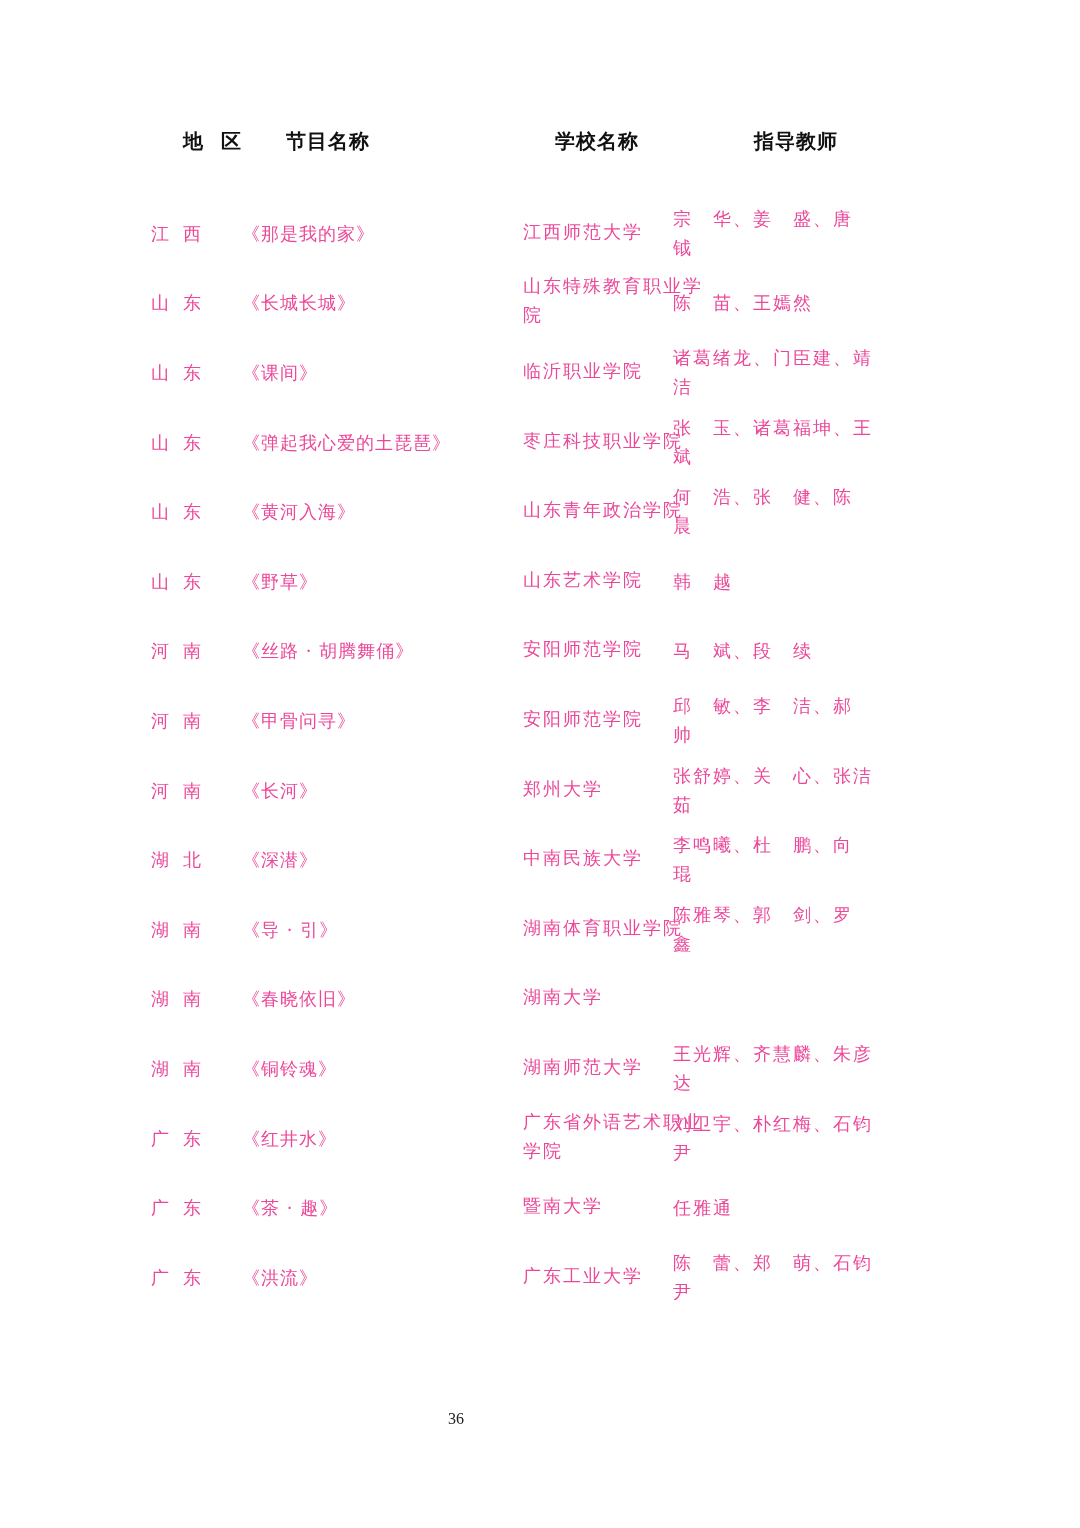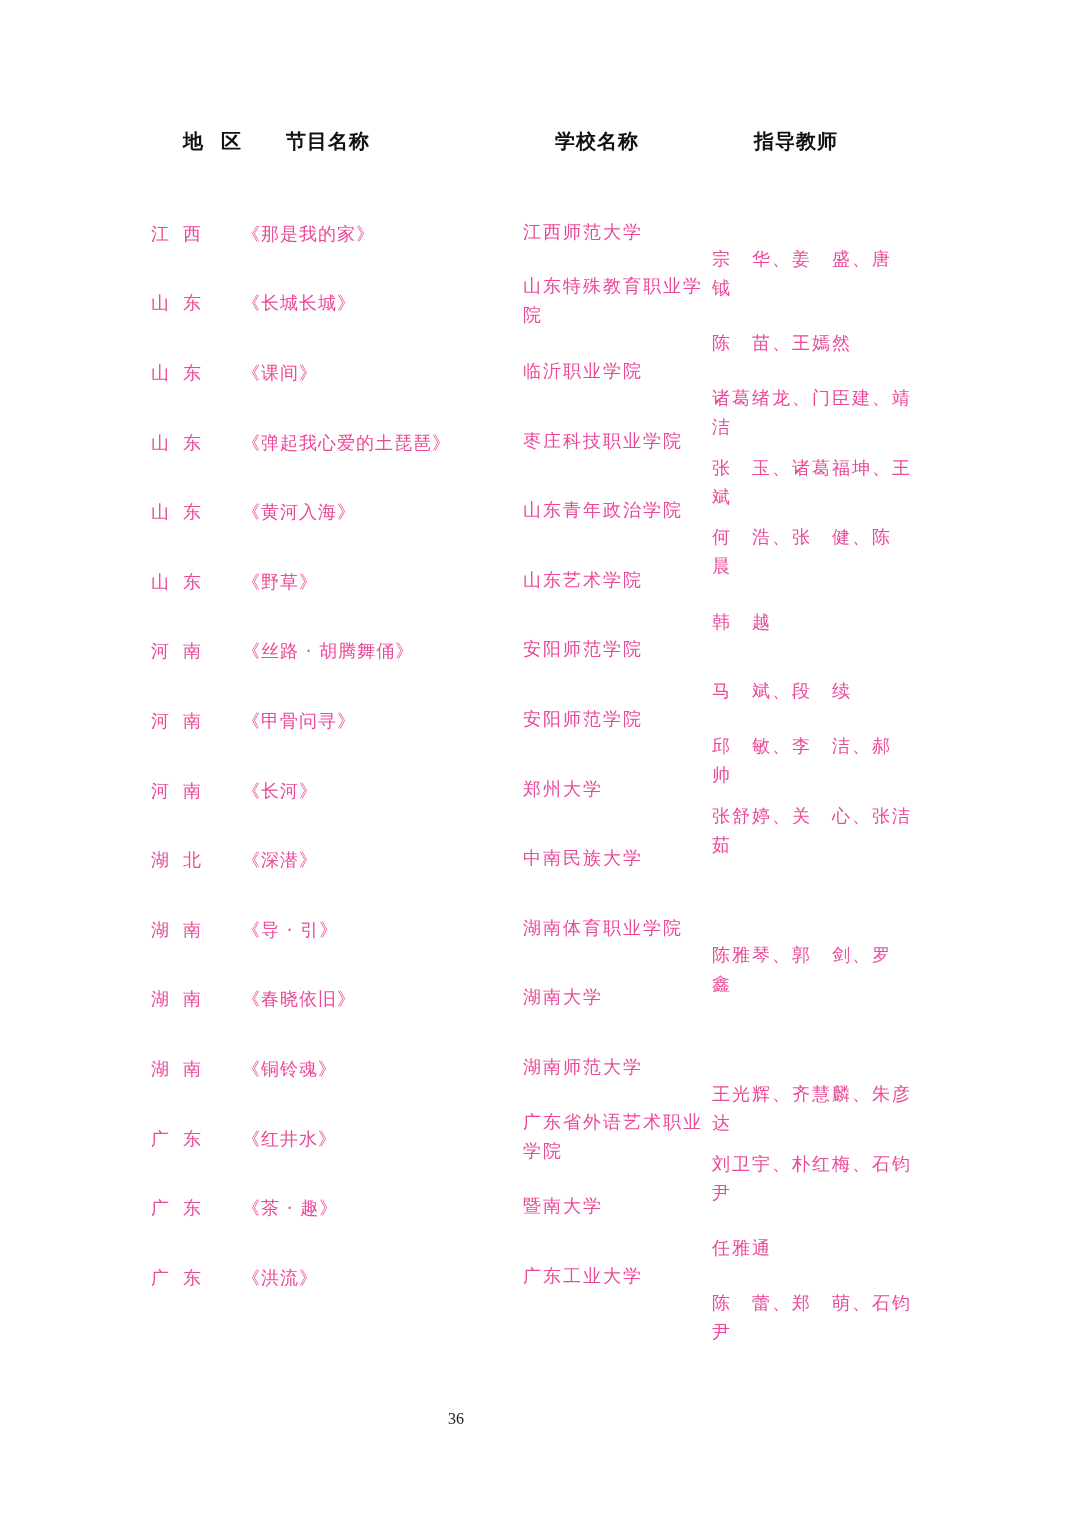"宗 华、姜 盛、唐 钺" .c-teacher { left: 712px -> 673px; margin-top: 40px -> none }
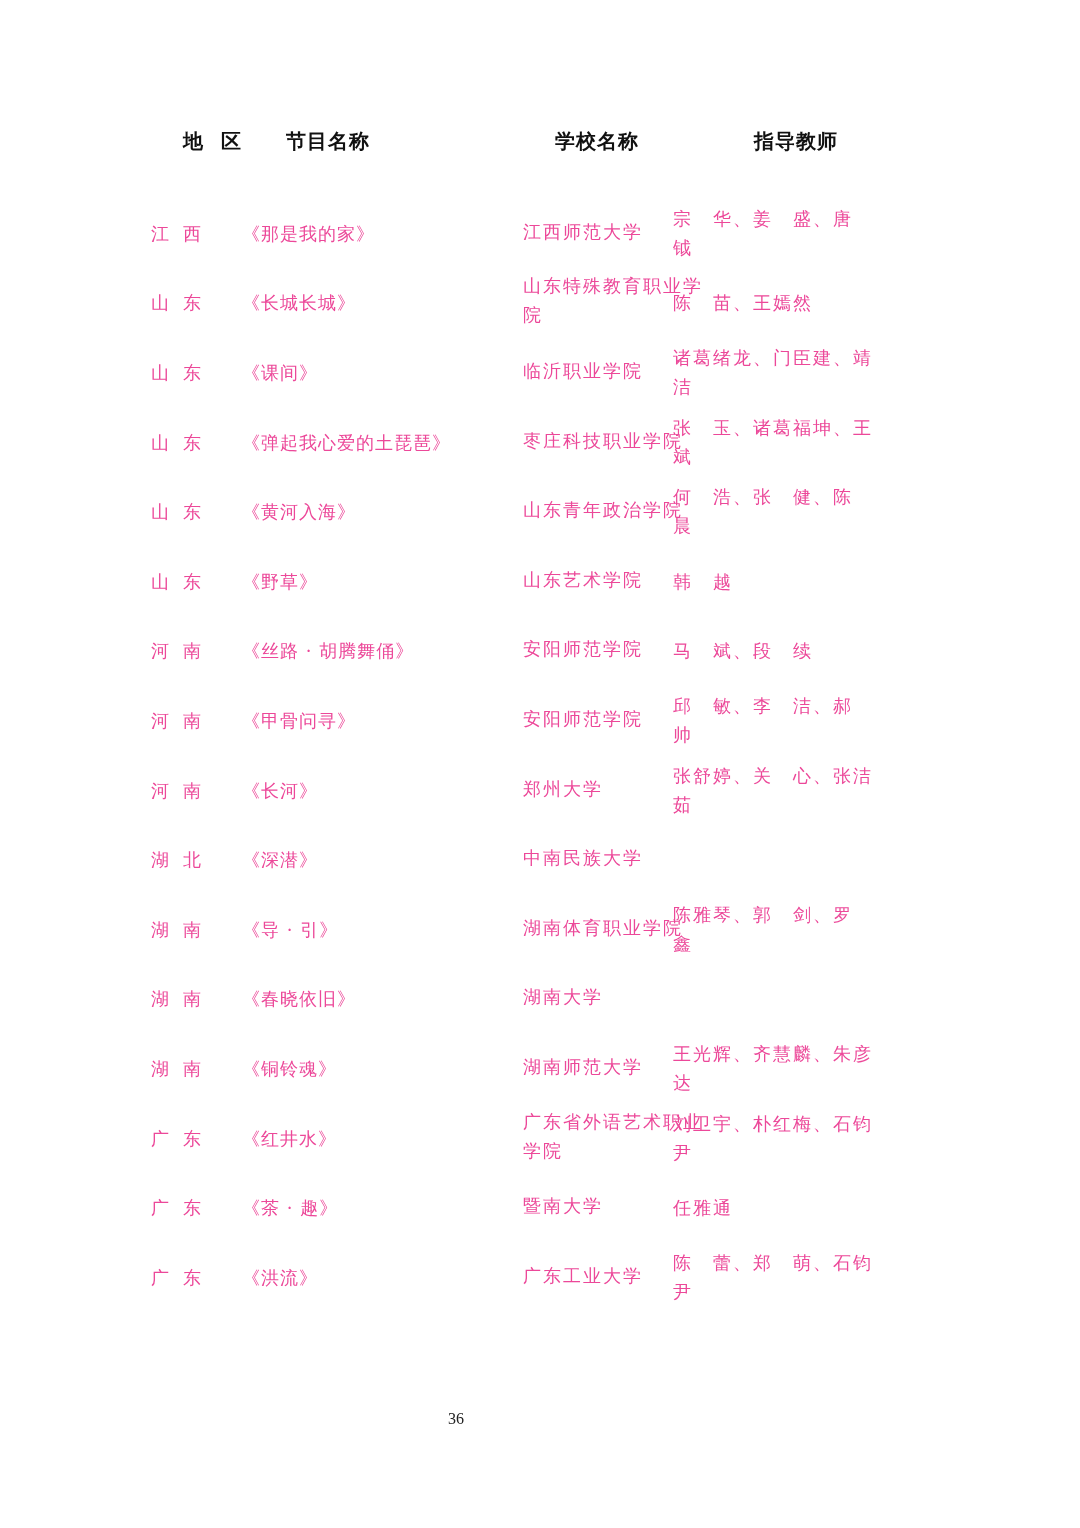"李鸣曦、杜 鹏、向 琨" span.cell { html: none -> <span>李鸣曦、杜 鹏、向 琨</span> }
